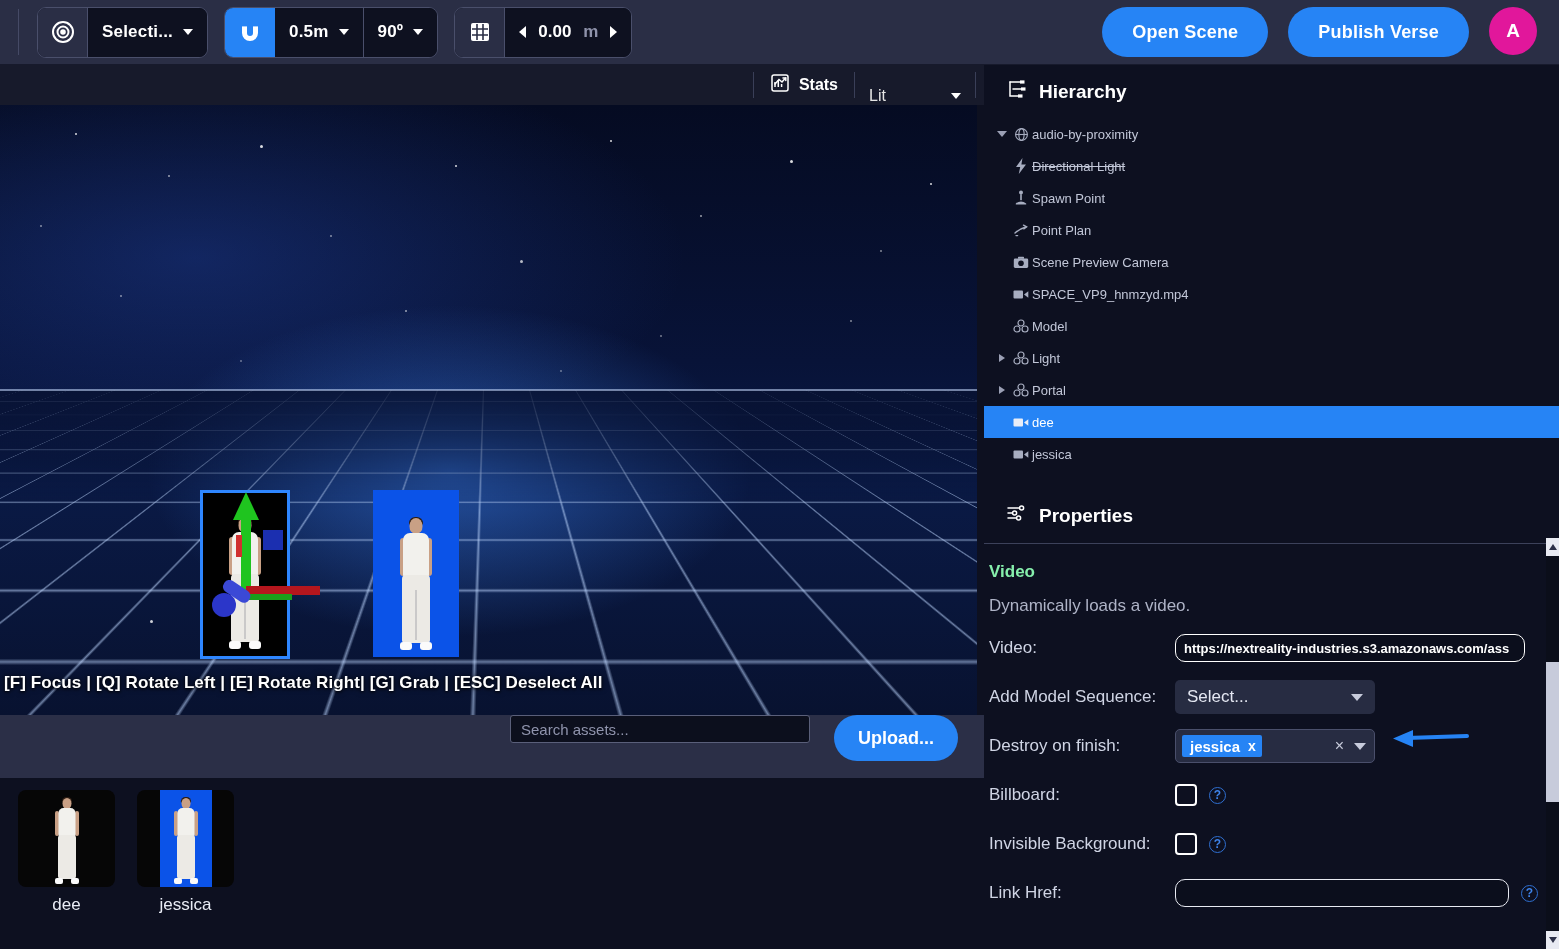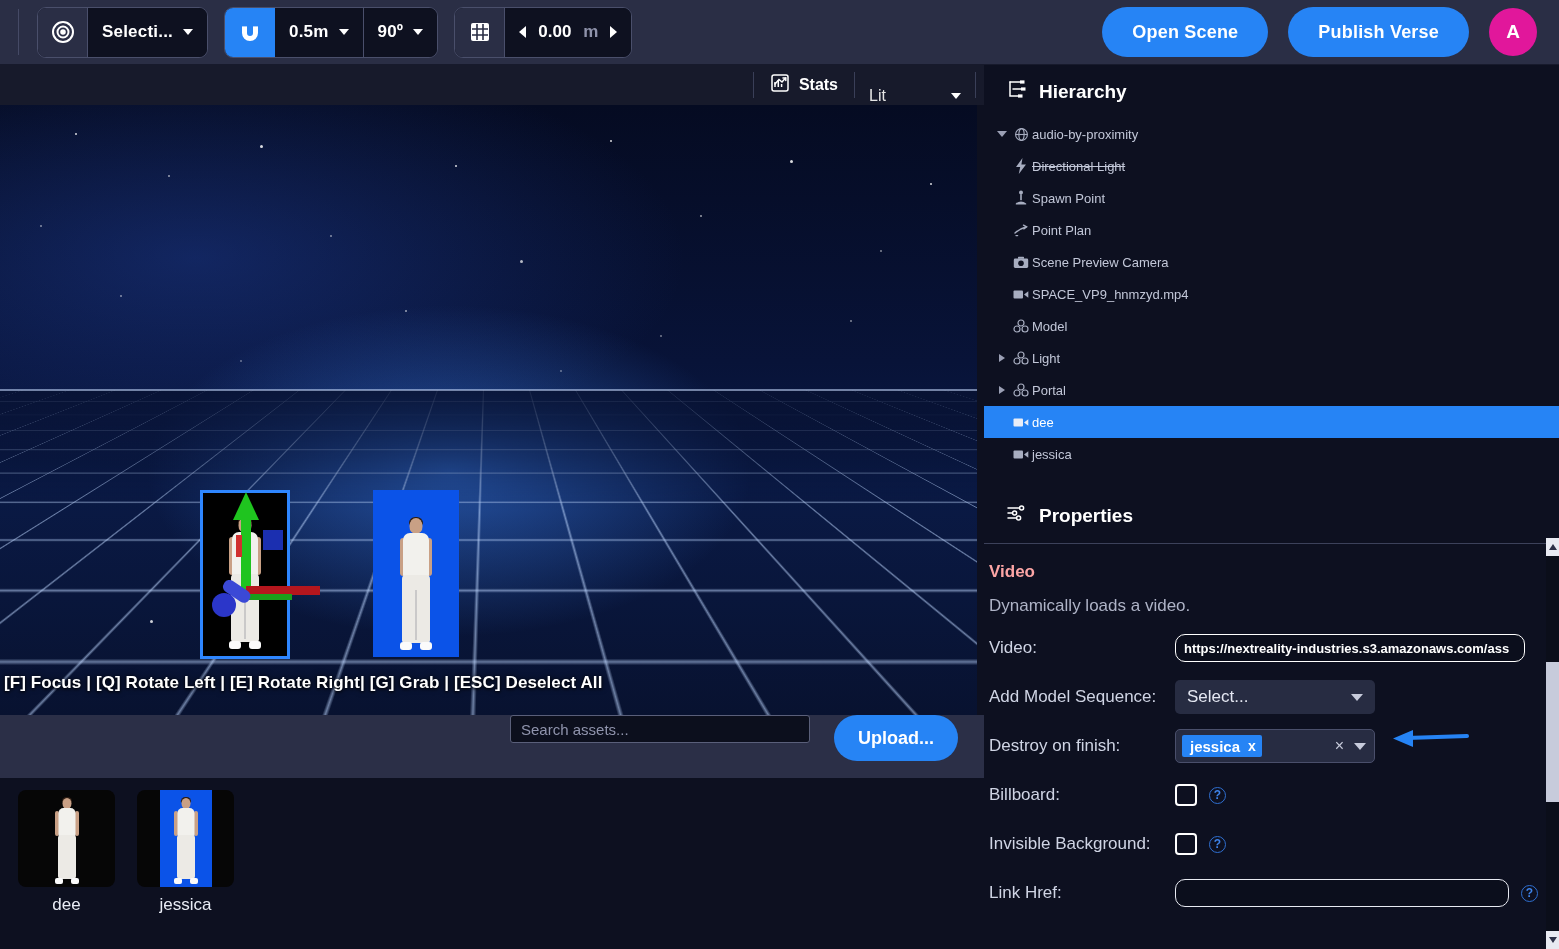"Open Scene" .topbar-right { align-items: center -> flex-start }
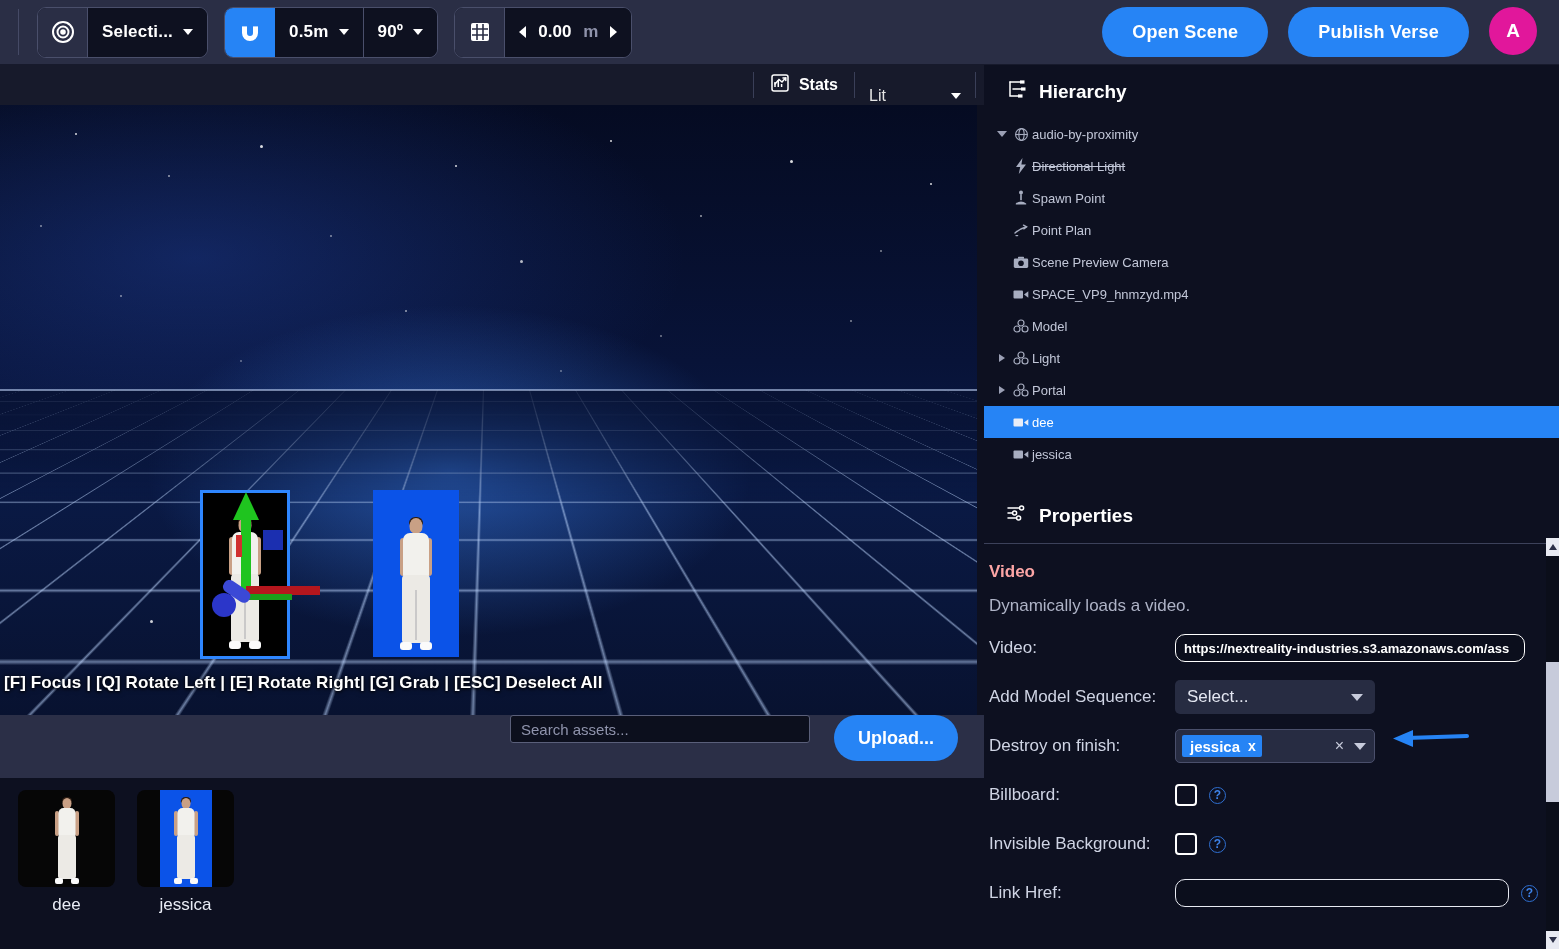"Video" .sect-title { color: #fca5a5 -> #86efac }
